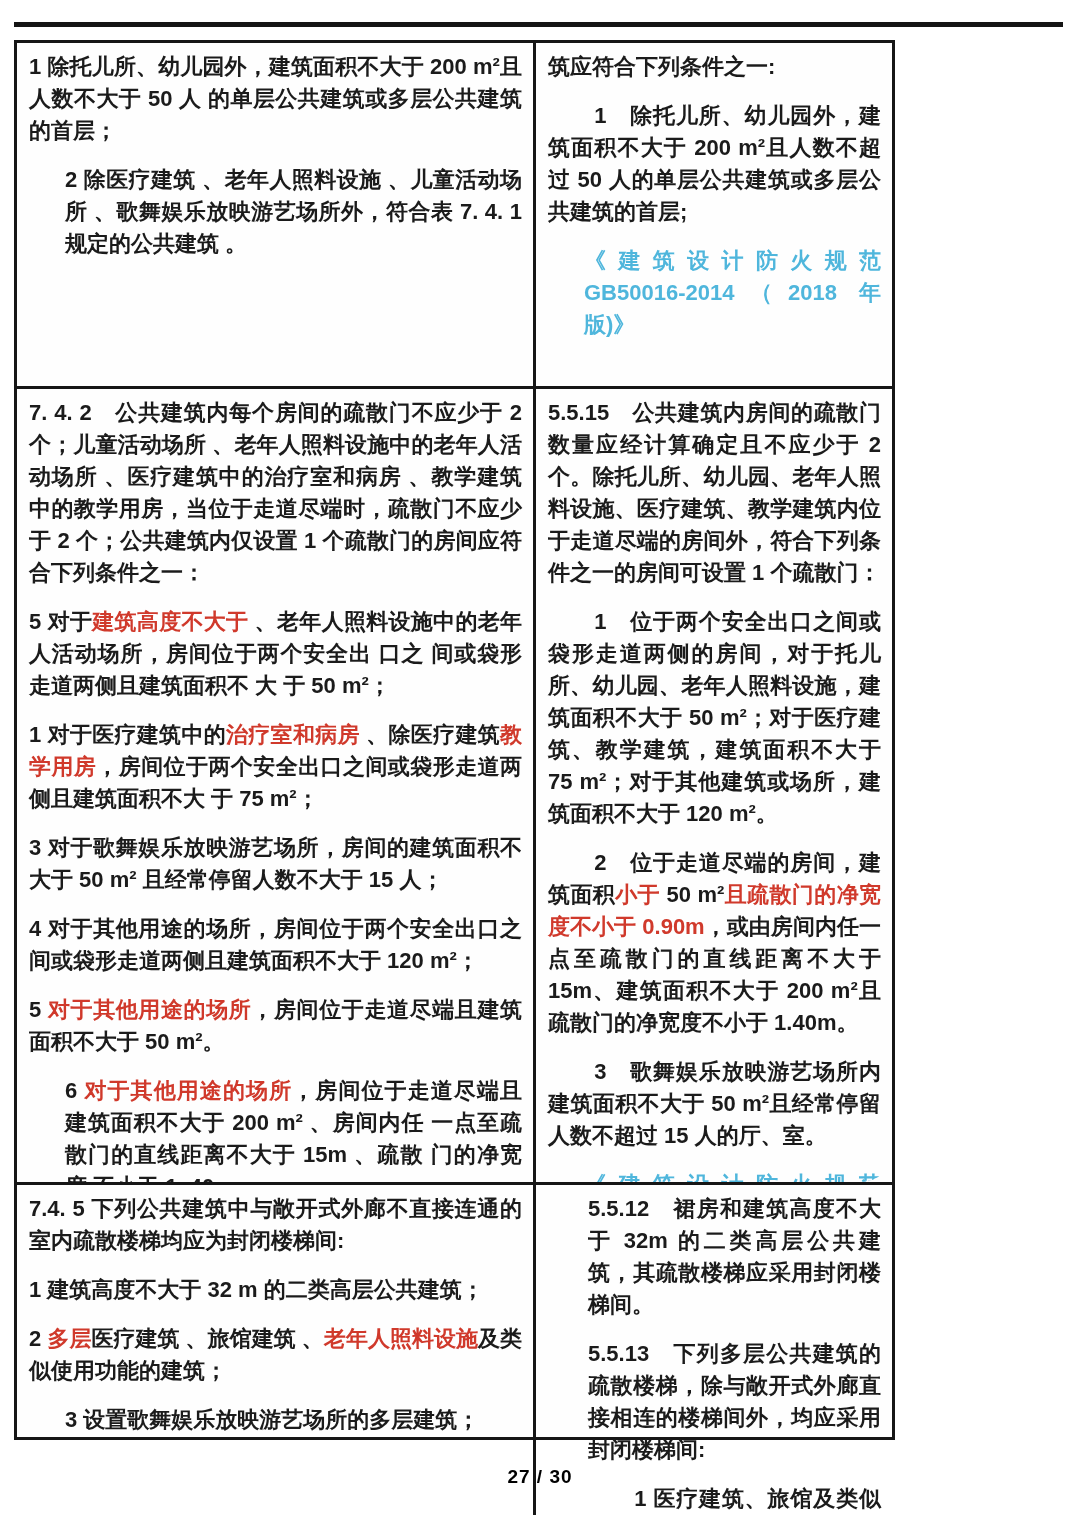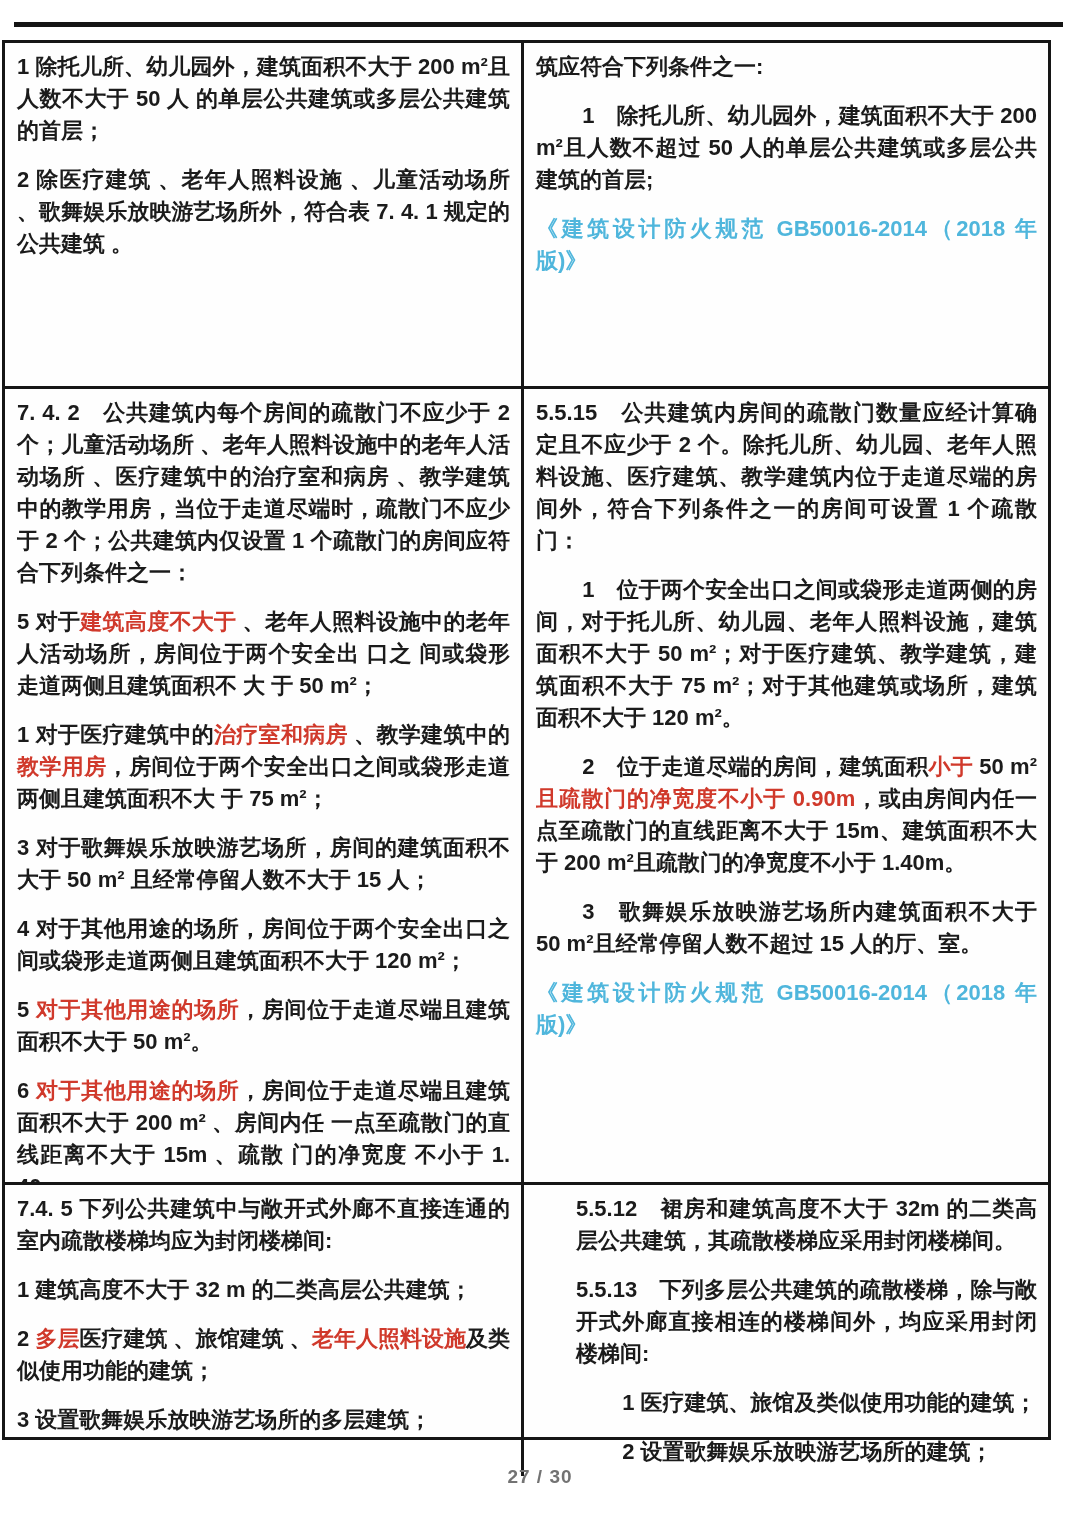"1 除托儿所、幼儿园外，建筑面积不大于 200 m²且人数不大于 50" .comparison-table { left: 2px -> 14px; width: 1049px -> 881px }
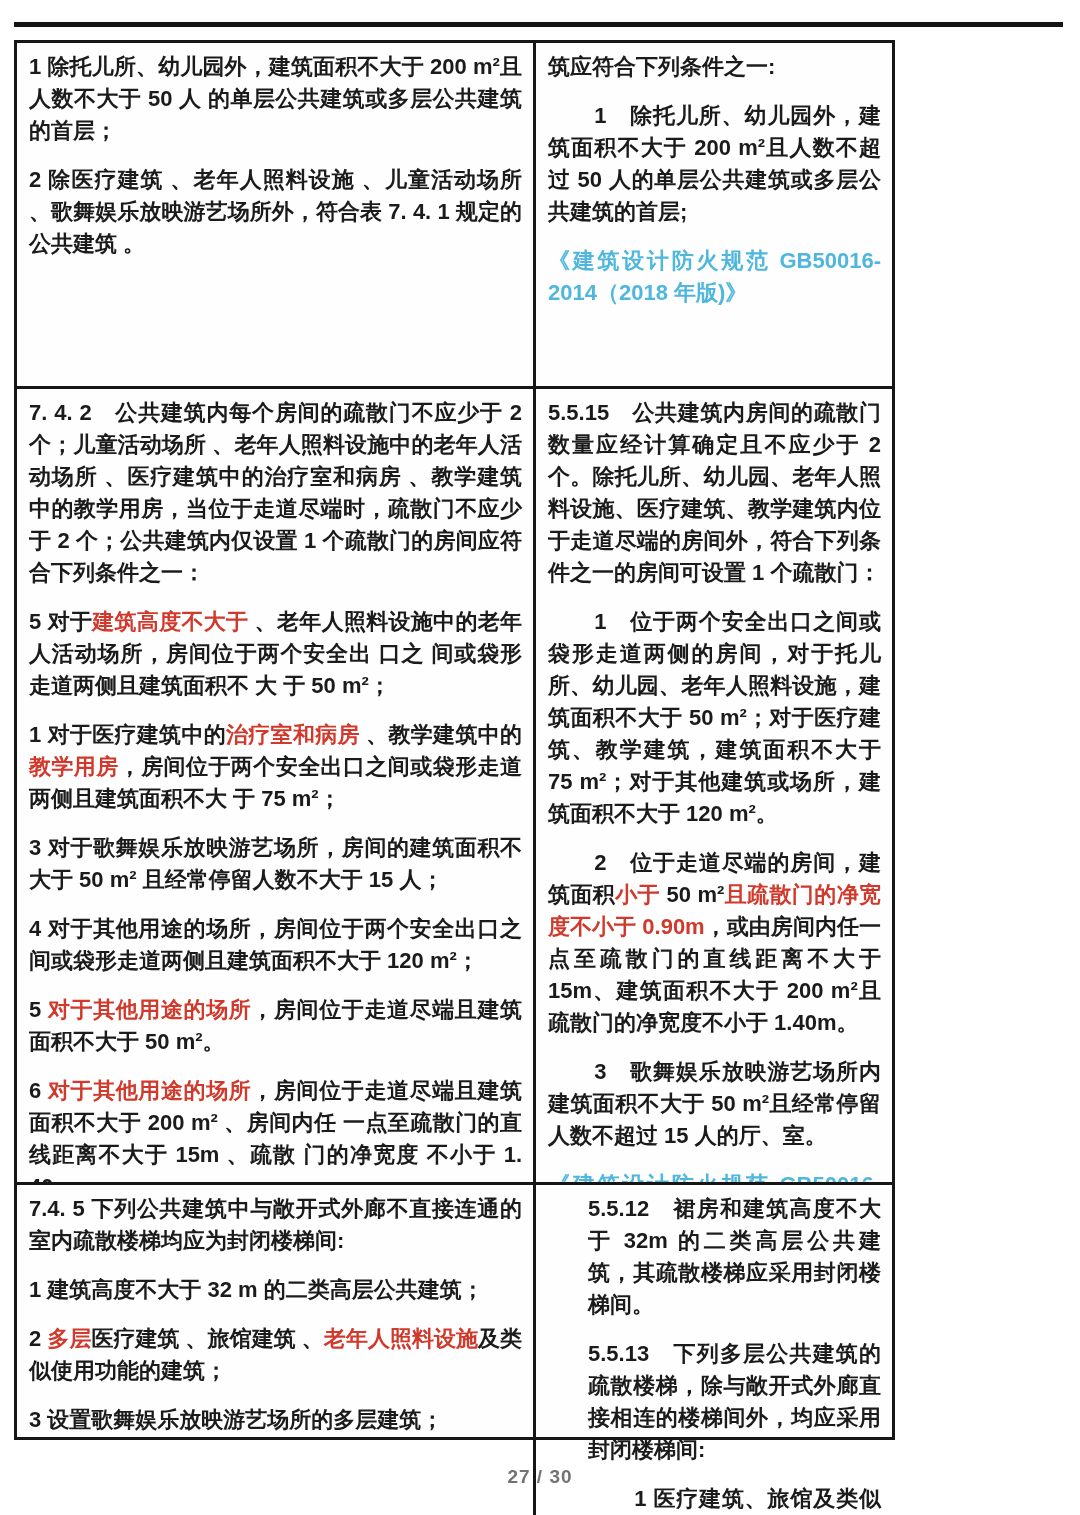"2 除医疗建筑 、老年人照料设施 、儿童活动场所" .tcell p:last-child { margin-left: none -> 36px }
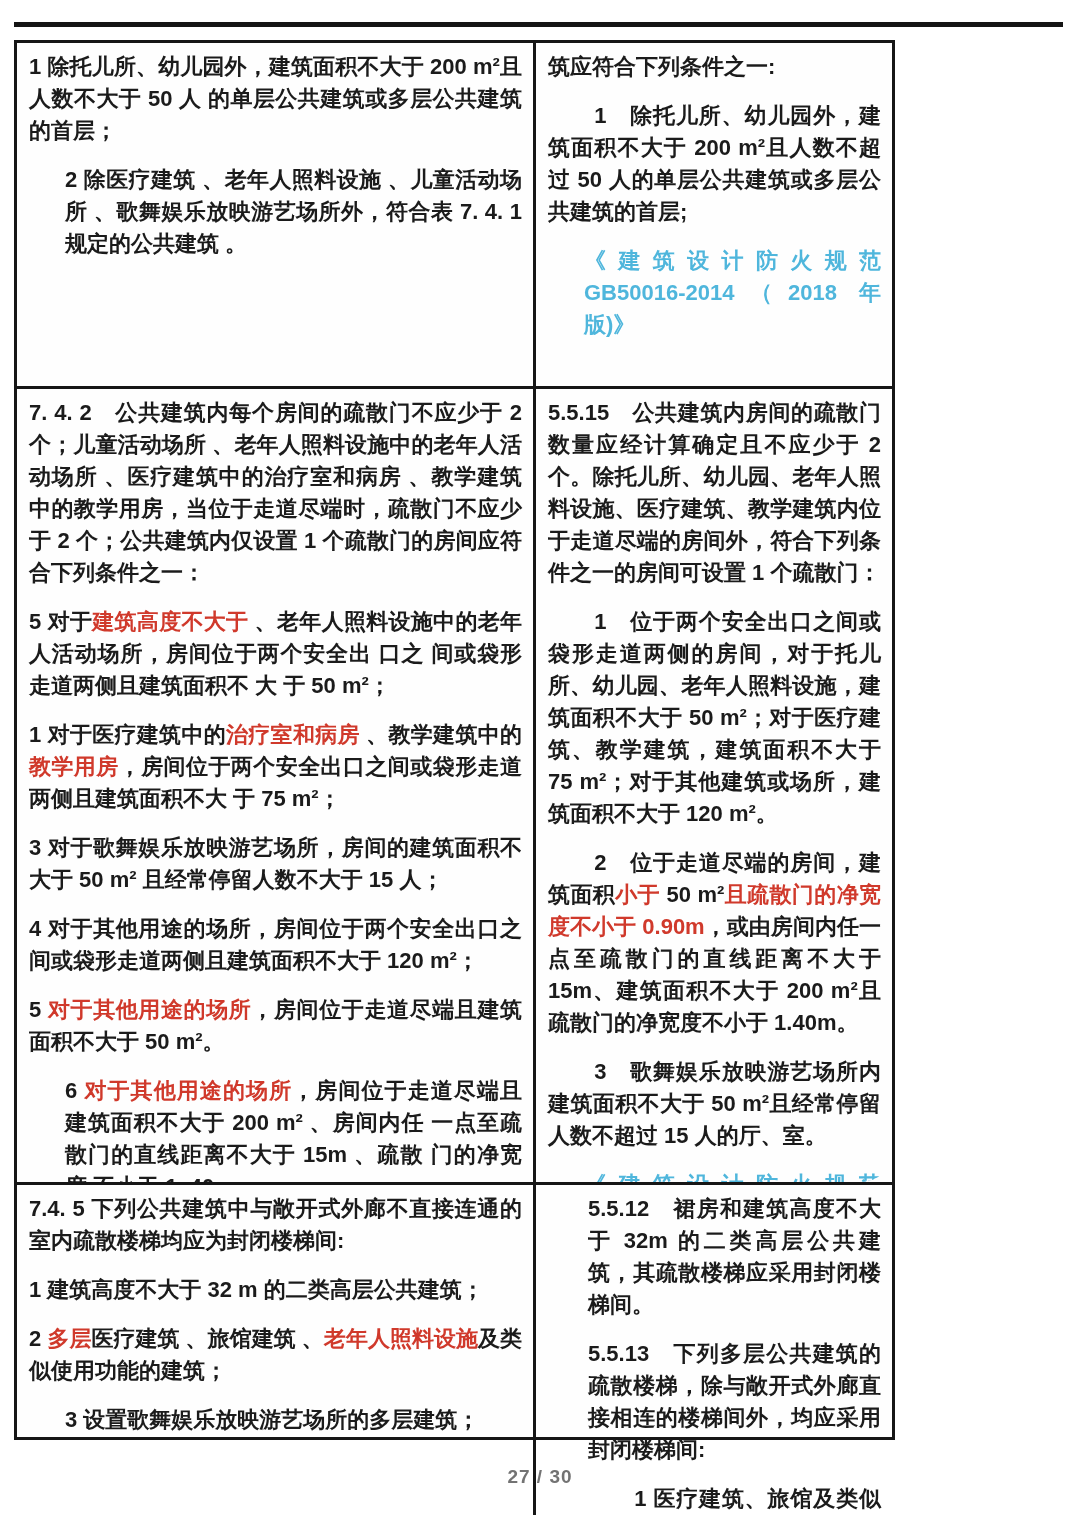"、教学建筑中的" span { text: 教学建筑中的 -> 除医疗建筑 }
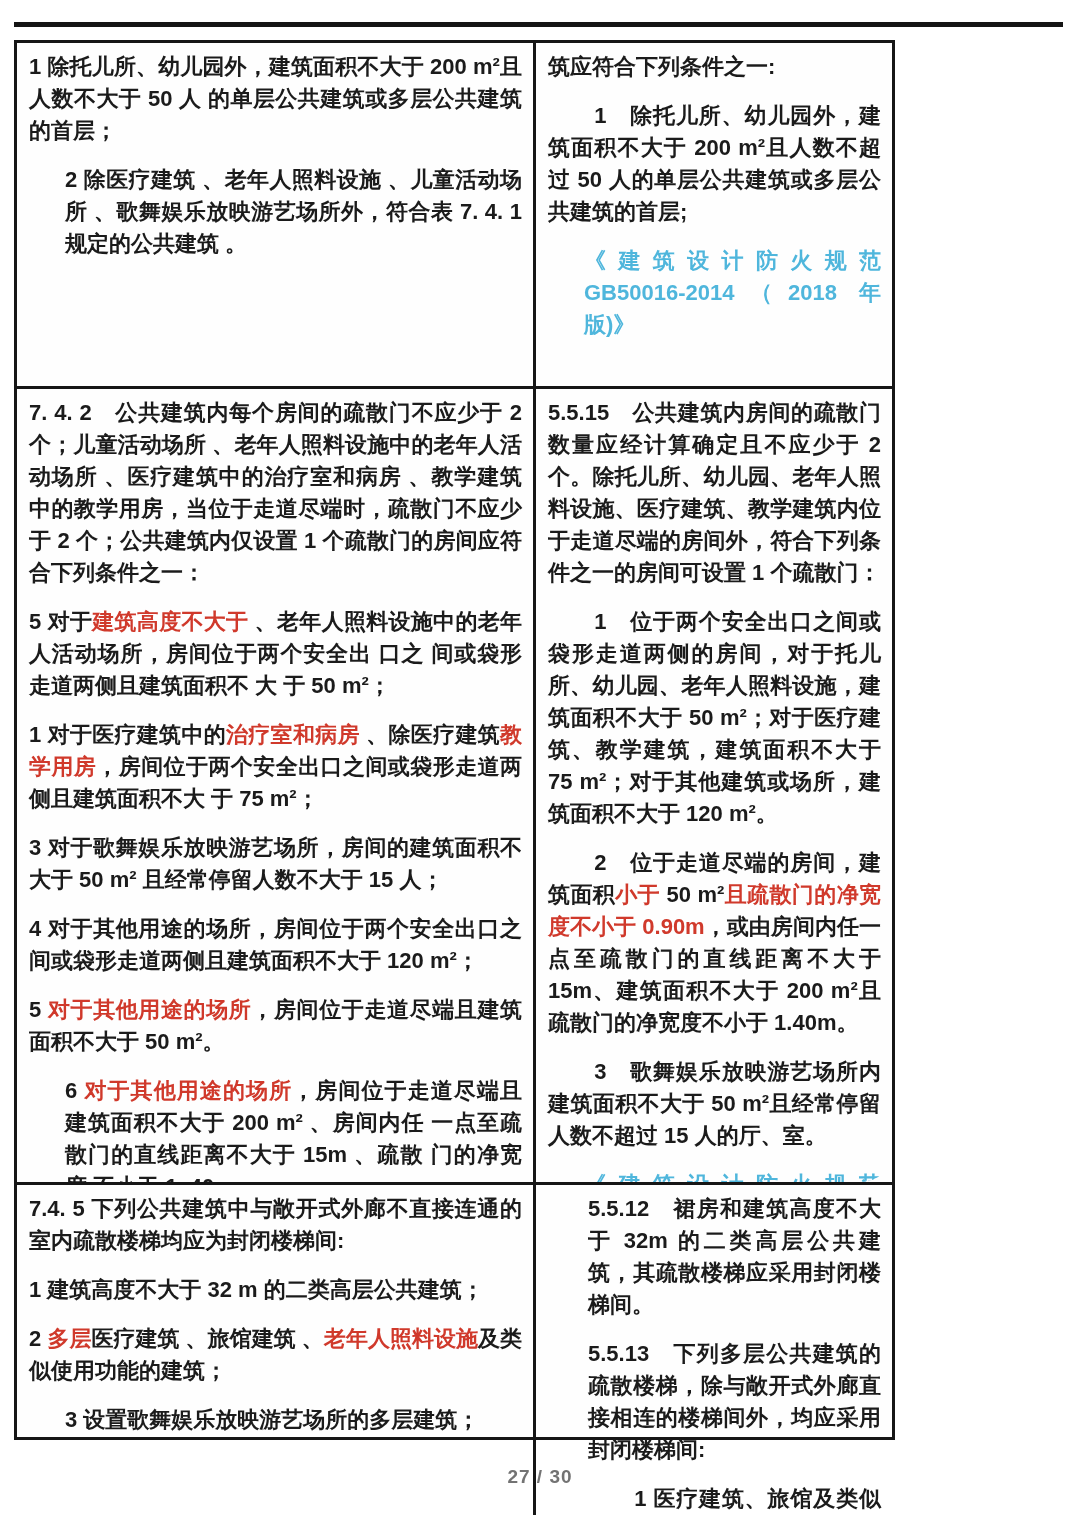"27 / 30" .page-footer { color: #737373 -> #000000 }
